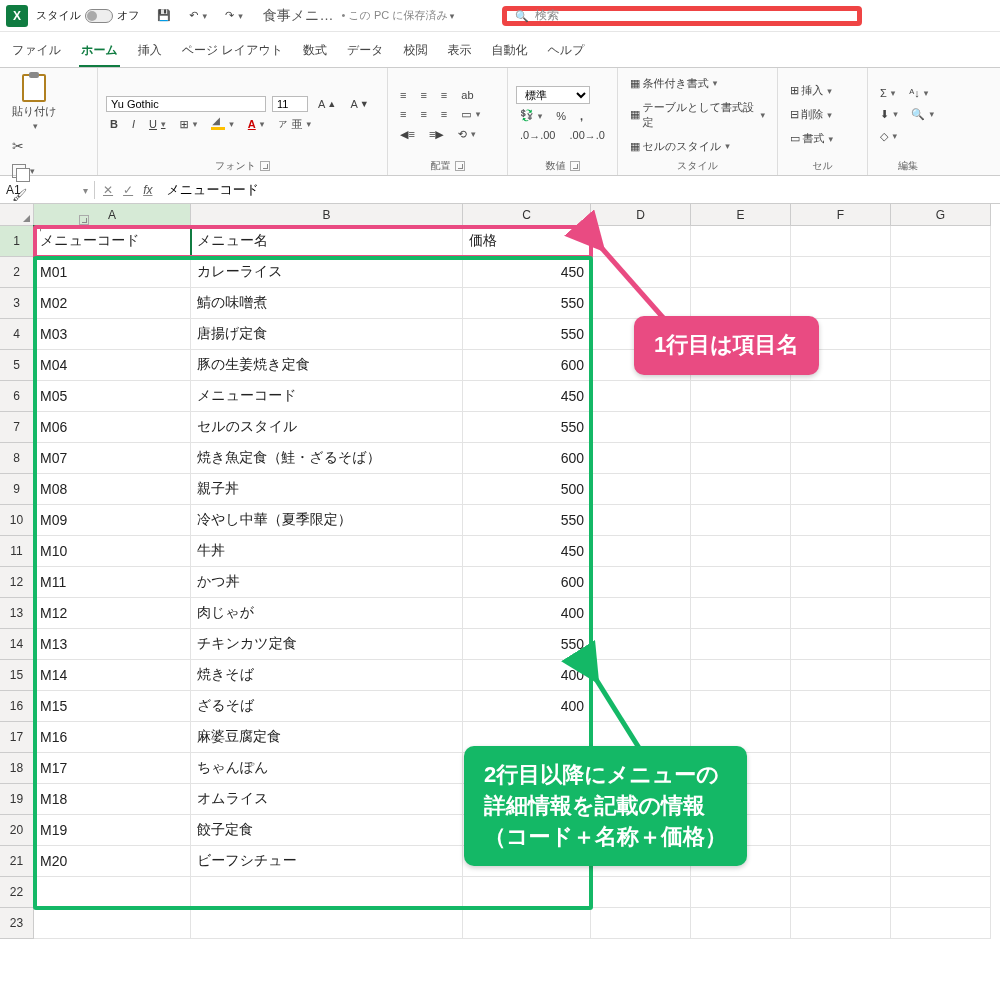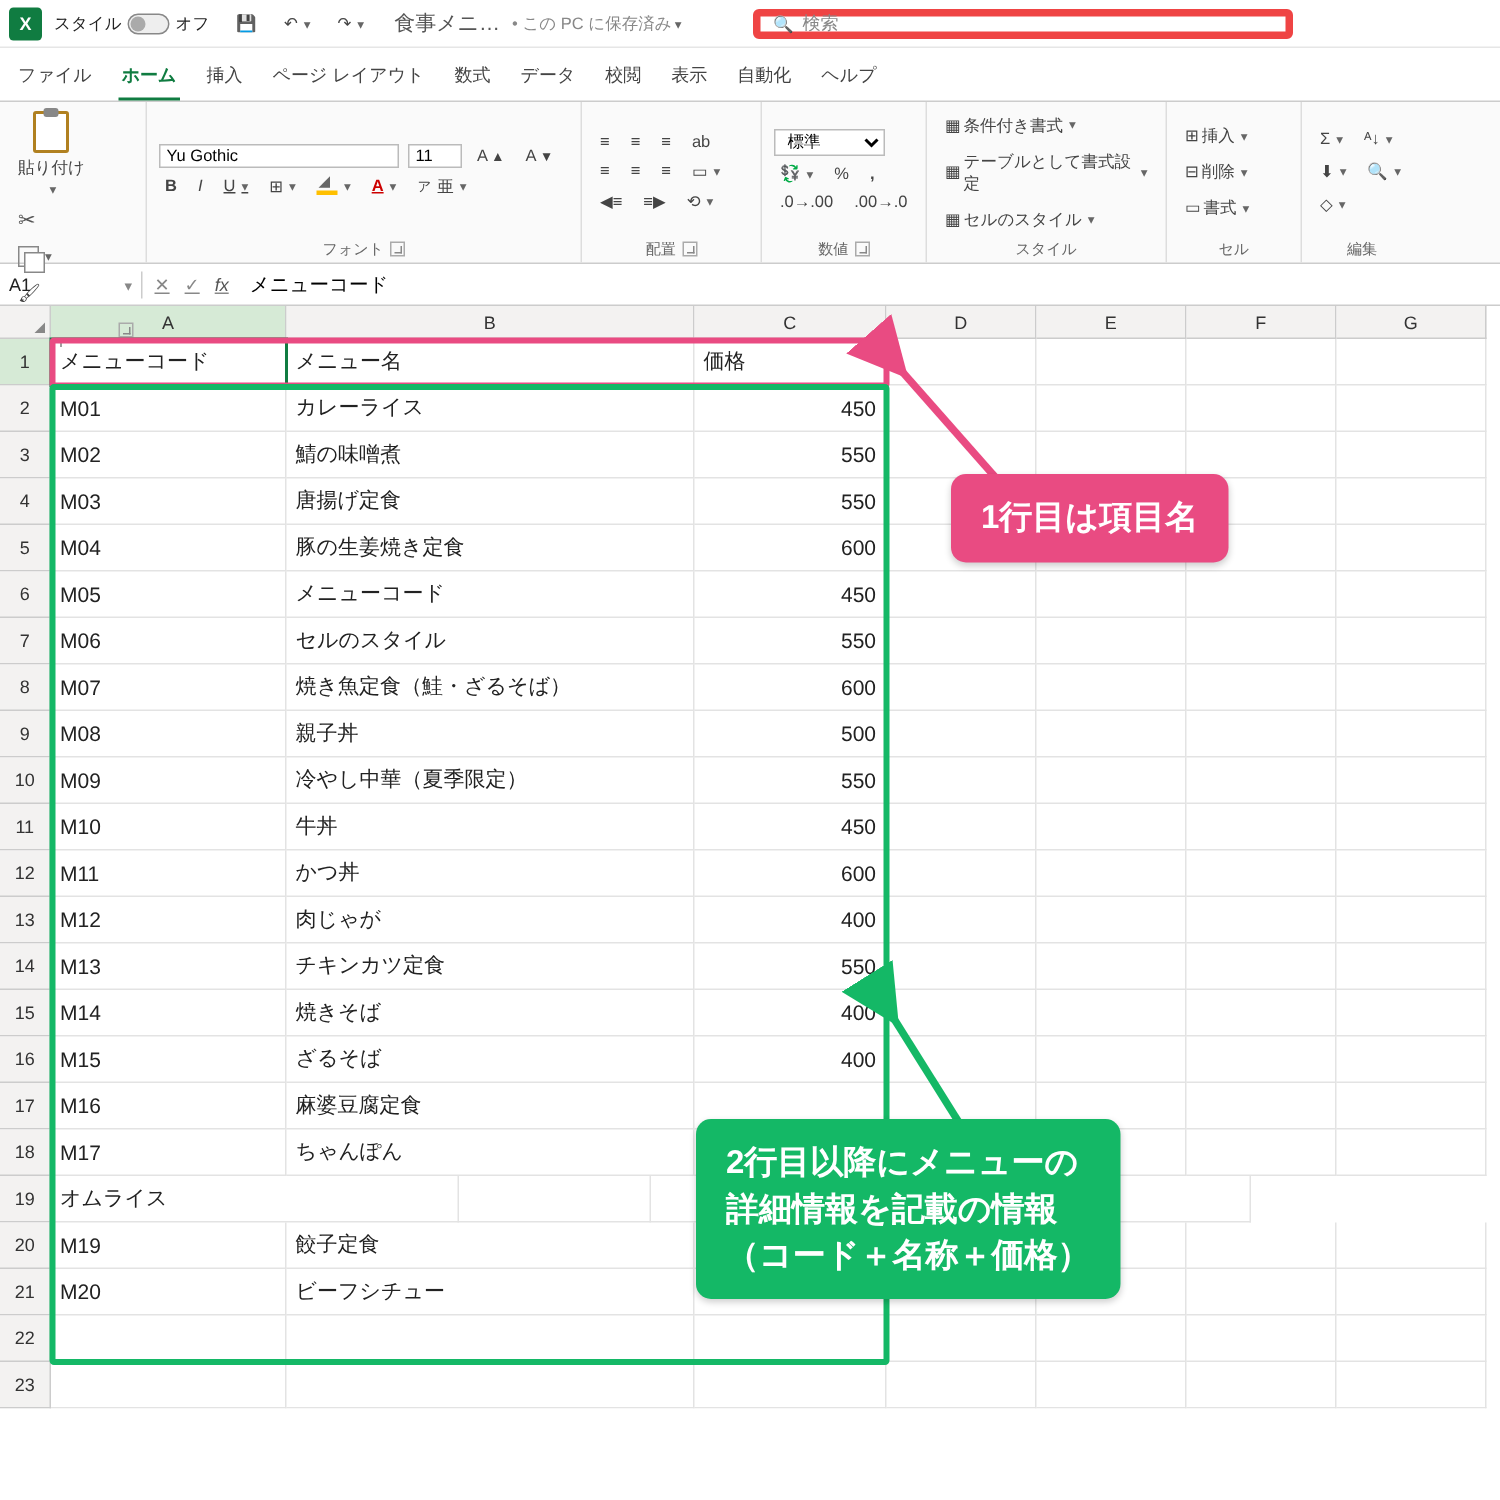"M18" div.cell { html: none -> <div>M18</div> }
